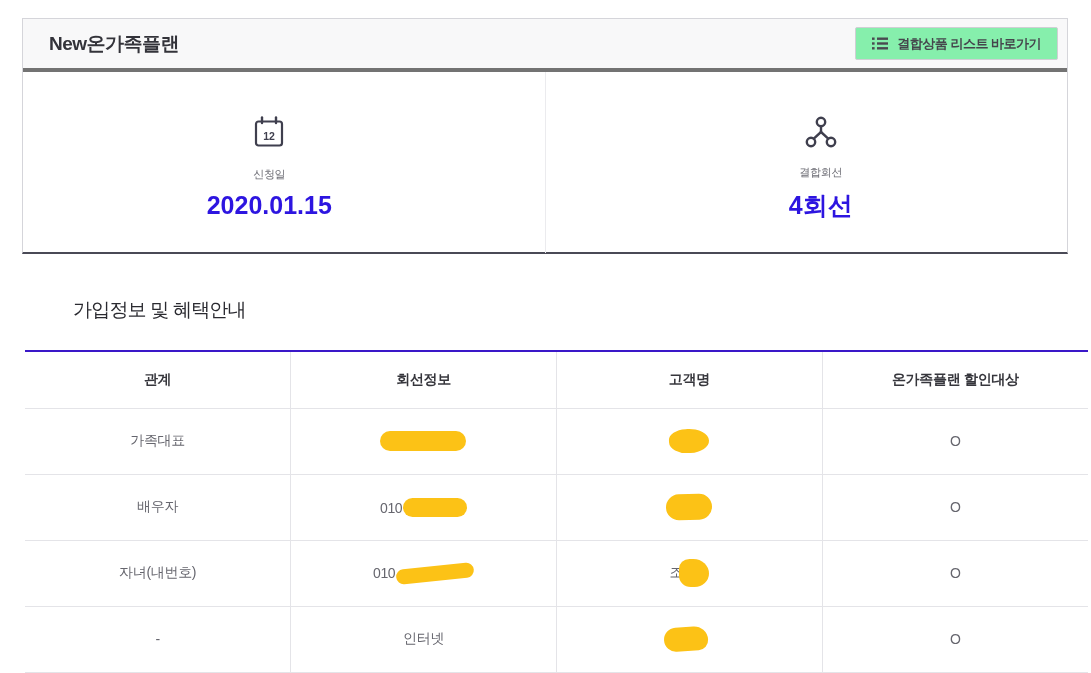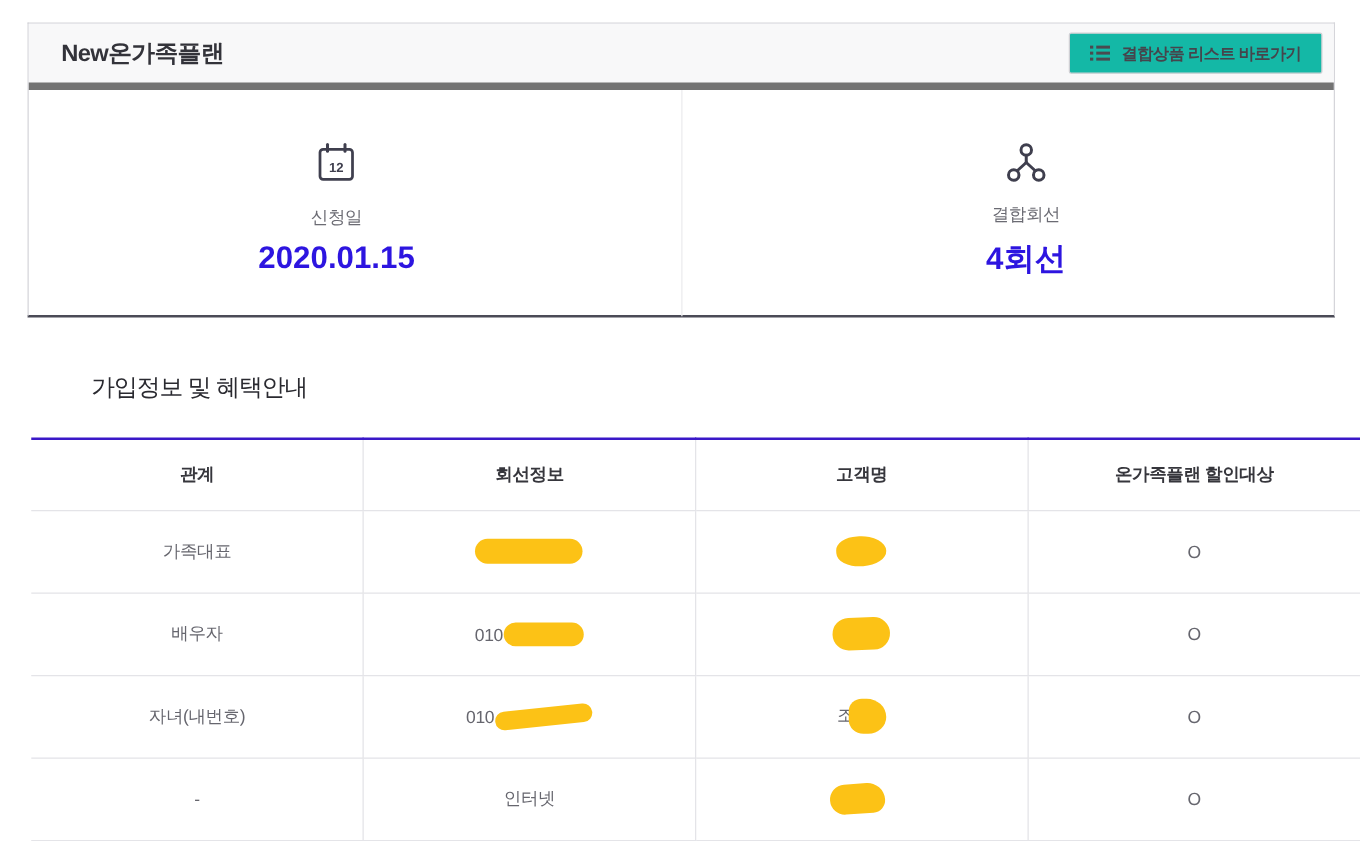"New온가족플랜" .card-header { border-bottom: 6px solid #737373 -> 4px solid #737373 }
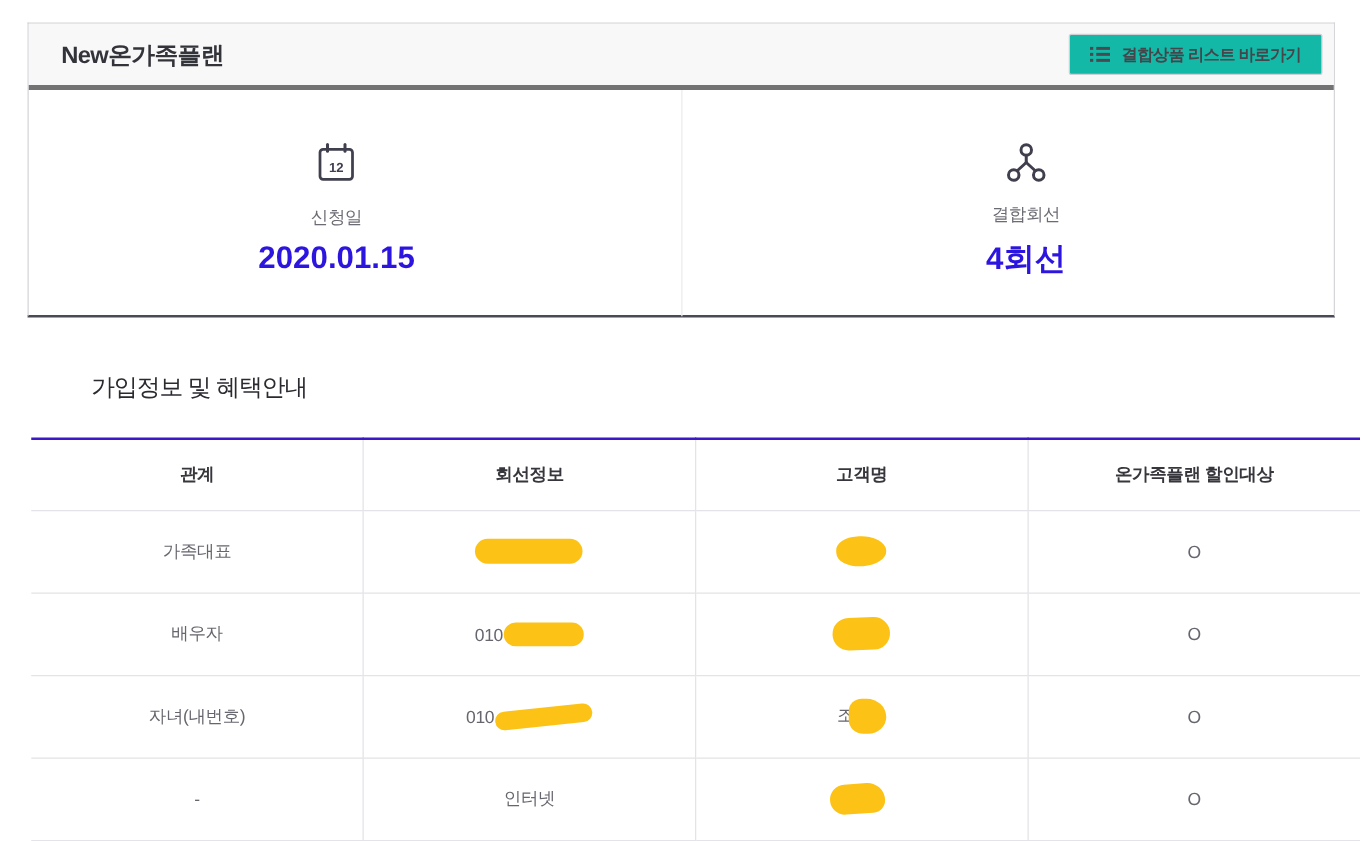"결합상품 리스트 바로가기" .bundle-btn { background: #14b8a6 -> #86efac }
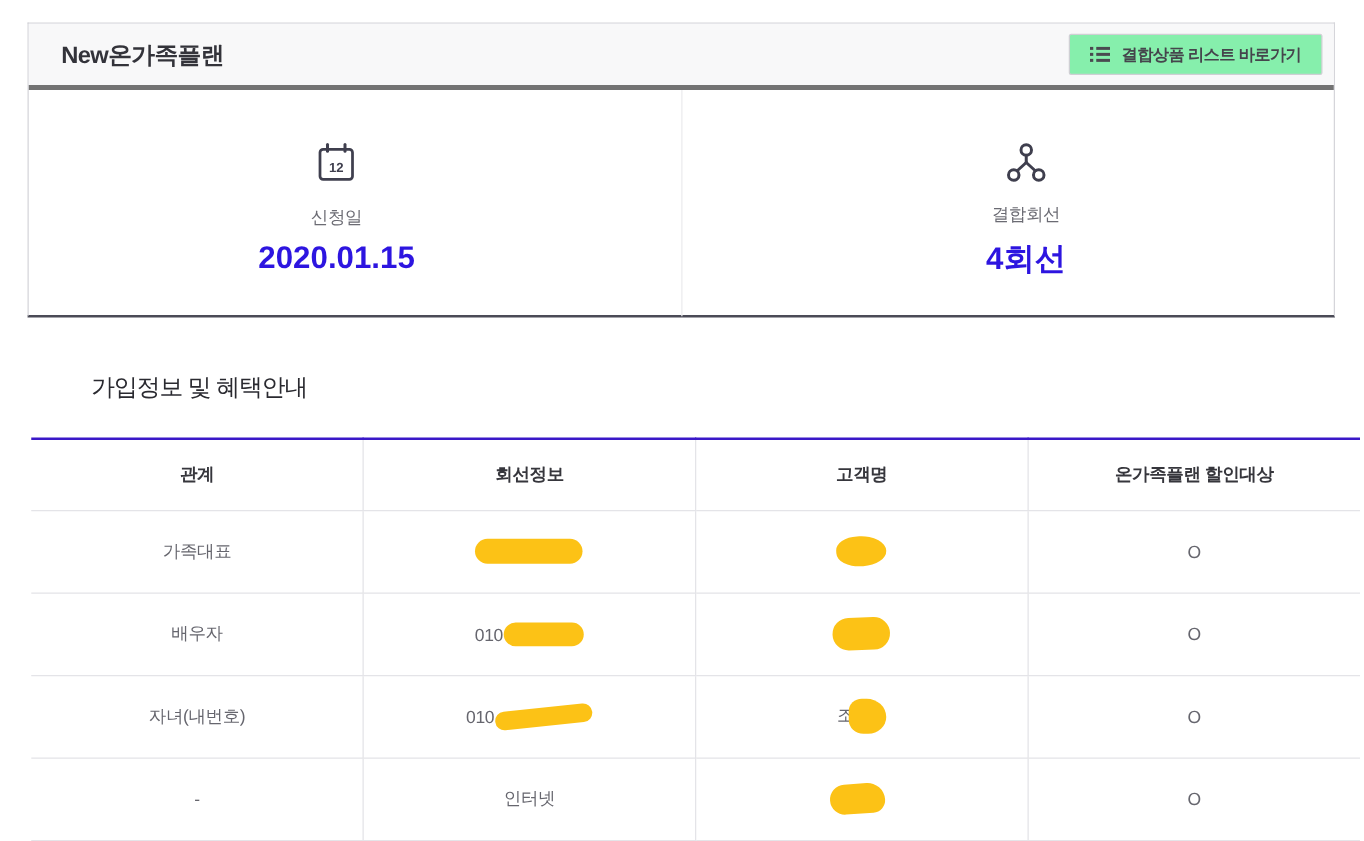"신청일" .stat-label { font-size: 14px -> 11px }
